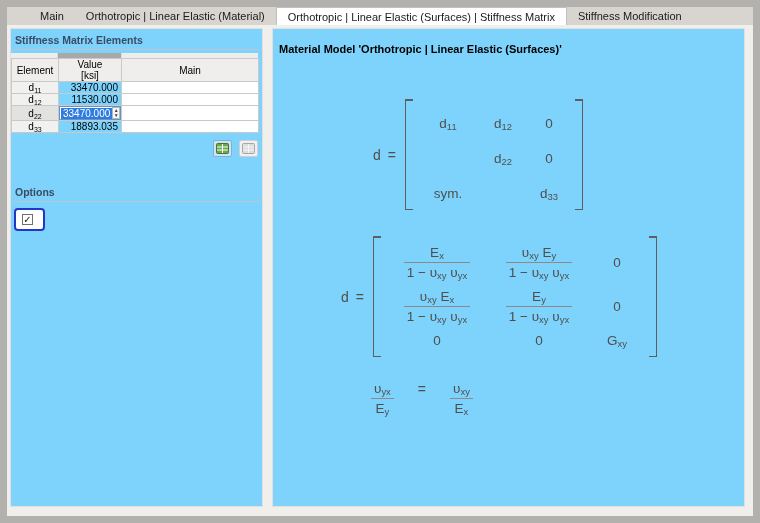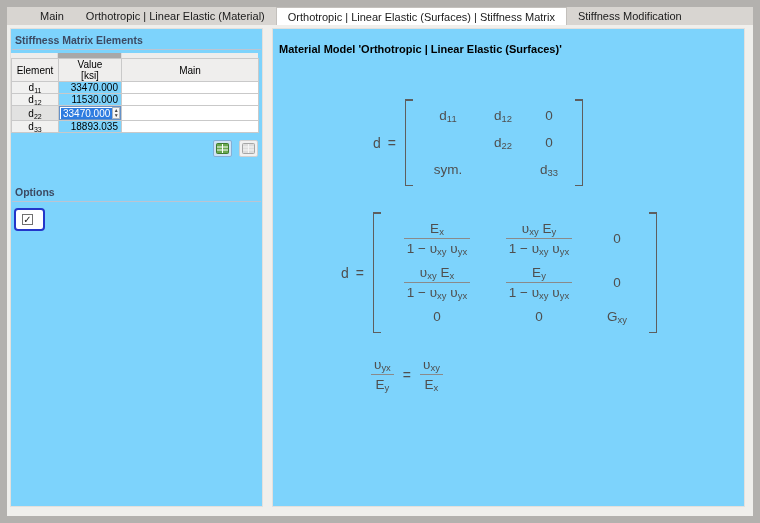"d11" .grid1 > div { margin-top: none -> 8px }
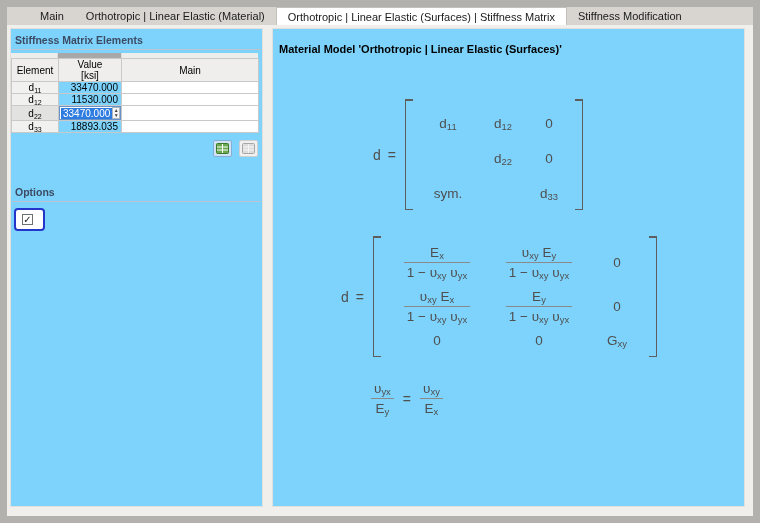"υyx" .relation { align-items: center -> flex-start; gap: 9px -> 24px }
